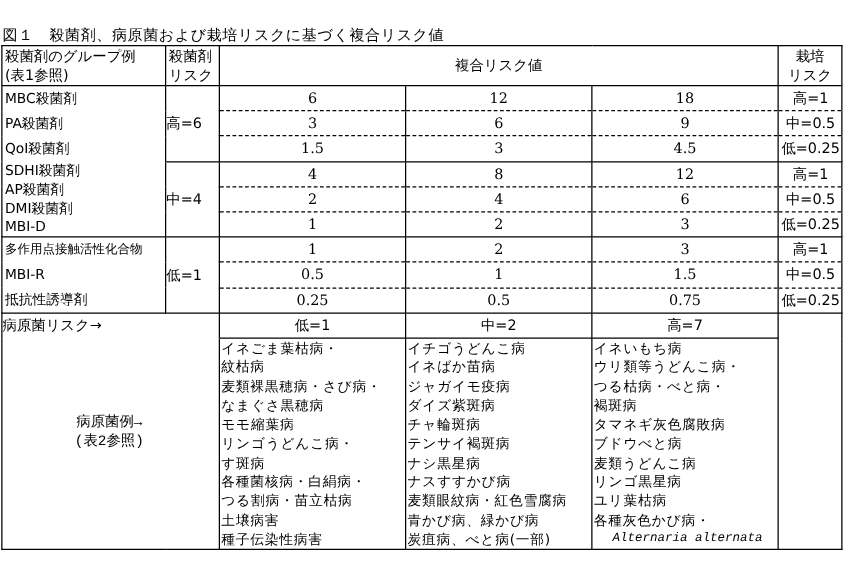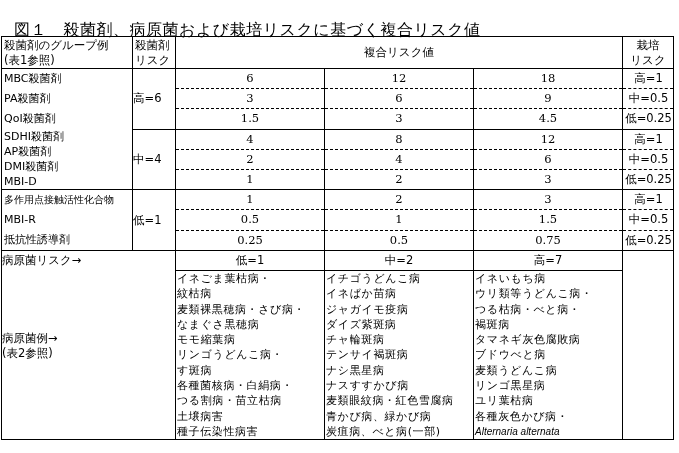"図１ 殺菌剤、病原菌および栽培リスクに基づく複合リスク値" .title { font-size: 16px -> 12px; left: 14px -> 2px }
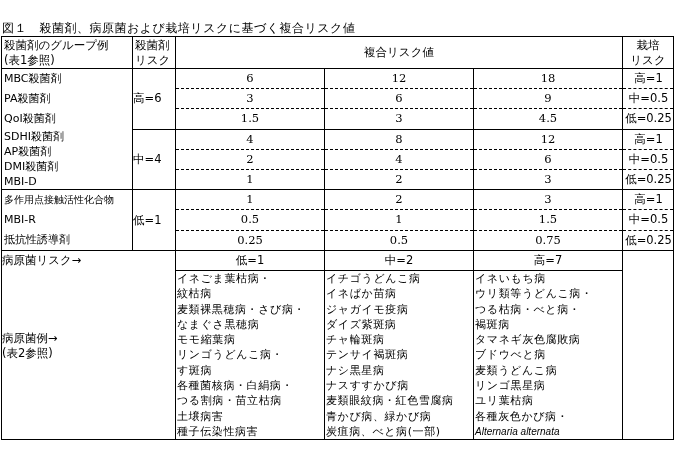"病原菌例→" .ex-label { font-family: none -> Liberation Mono, monospace; text-align: left -> center }
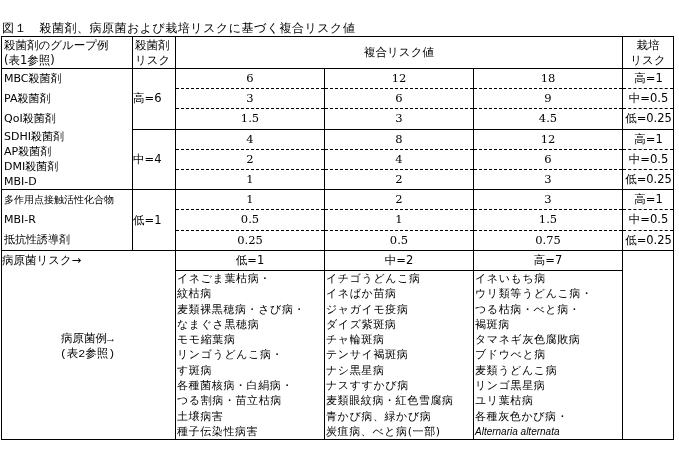"Alternaria alternata" .italic { font-family: Liberation Sans, sans-serif -> Liberation Mono, monospace; margin-left: none -> 15px }
